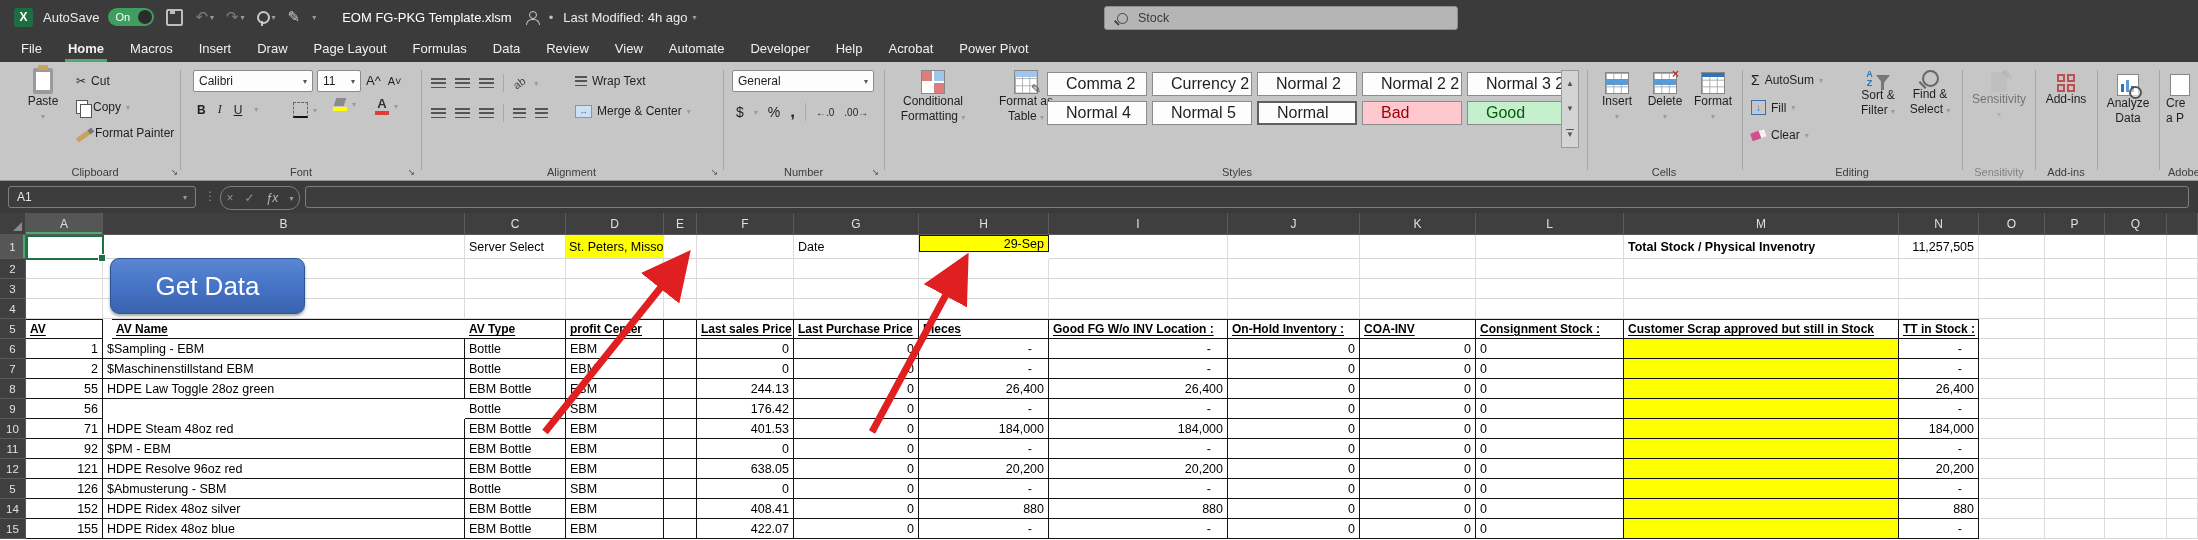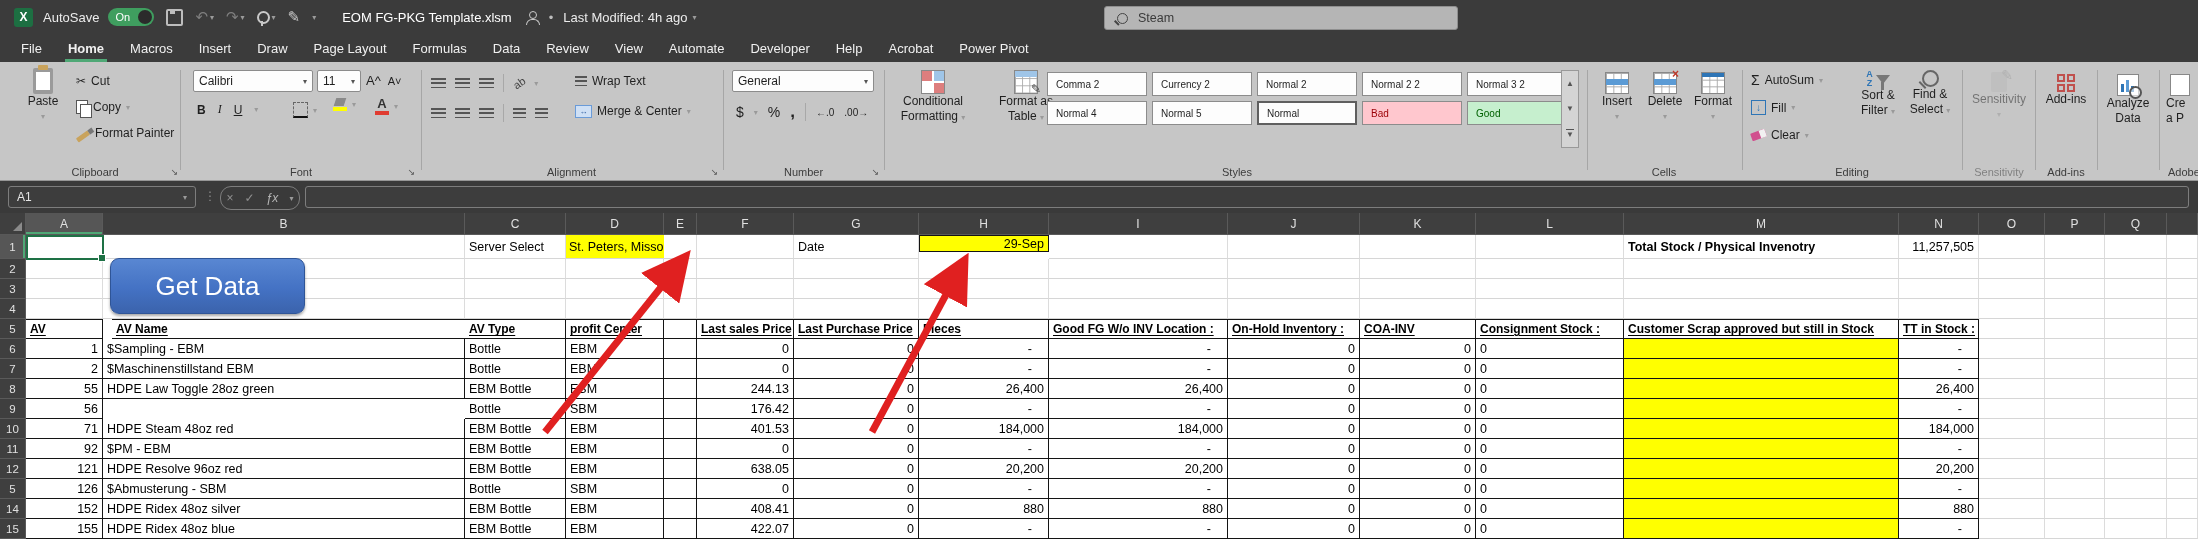"Steam" span.search-ph { text: Steam -> Stock }
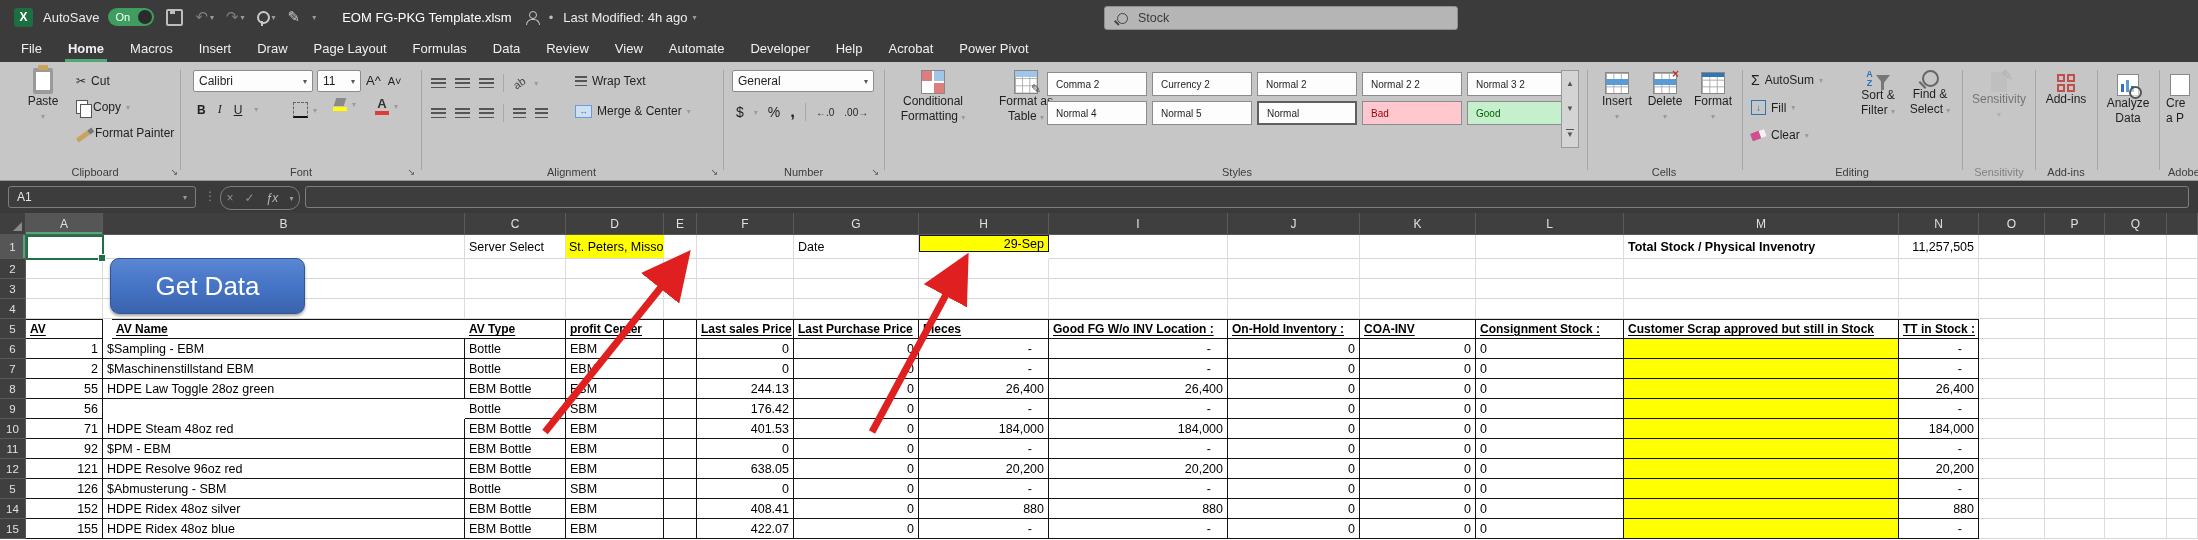"Comma 2" .gcell { font-size: 10px -> 16px; padding-left: 8px -> 18px }
